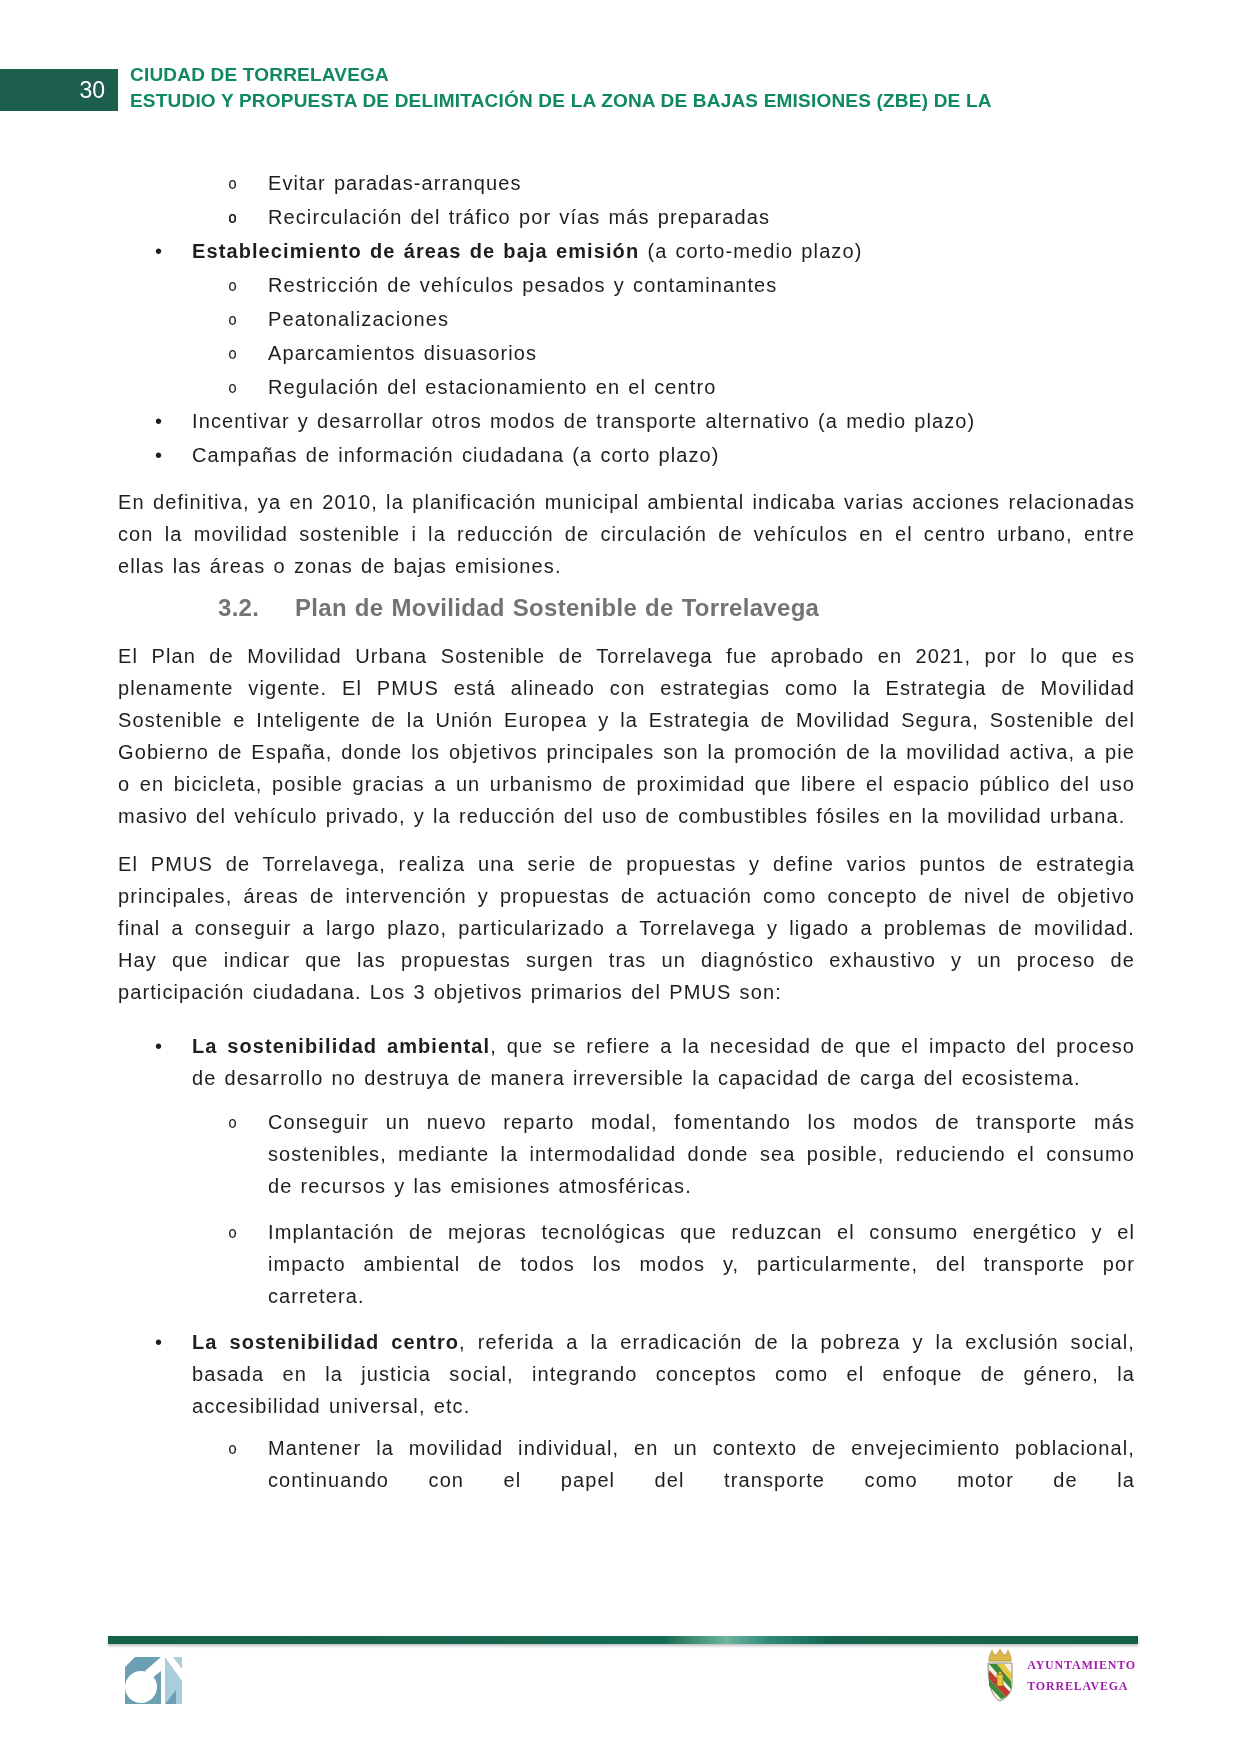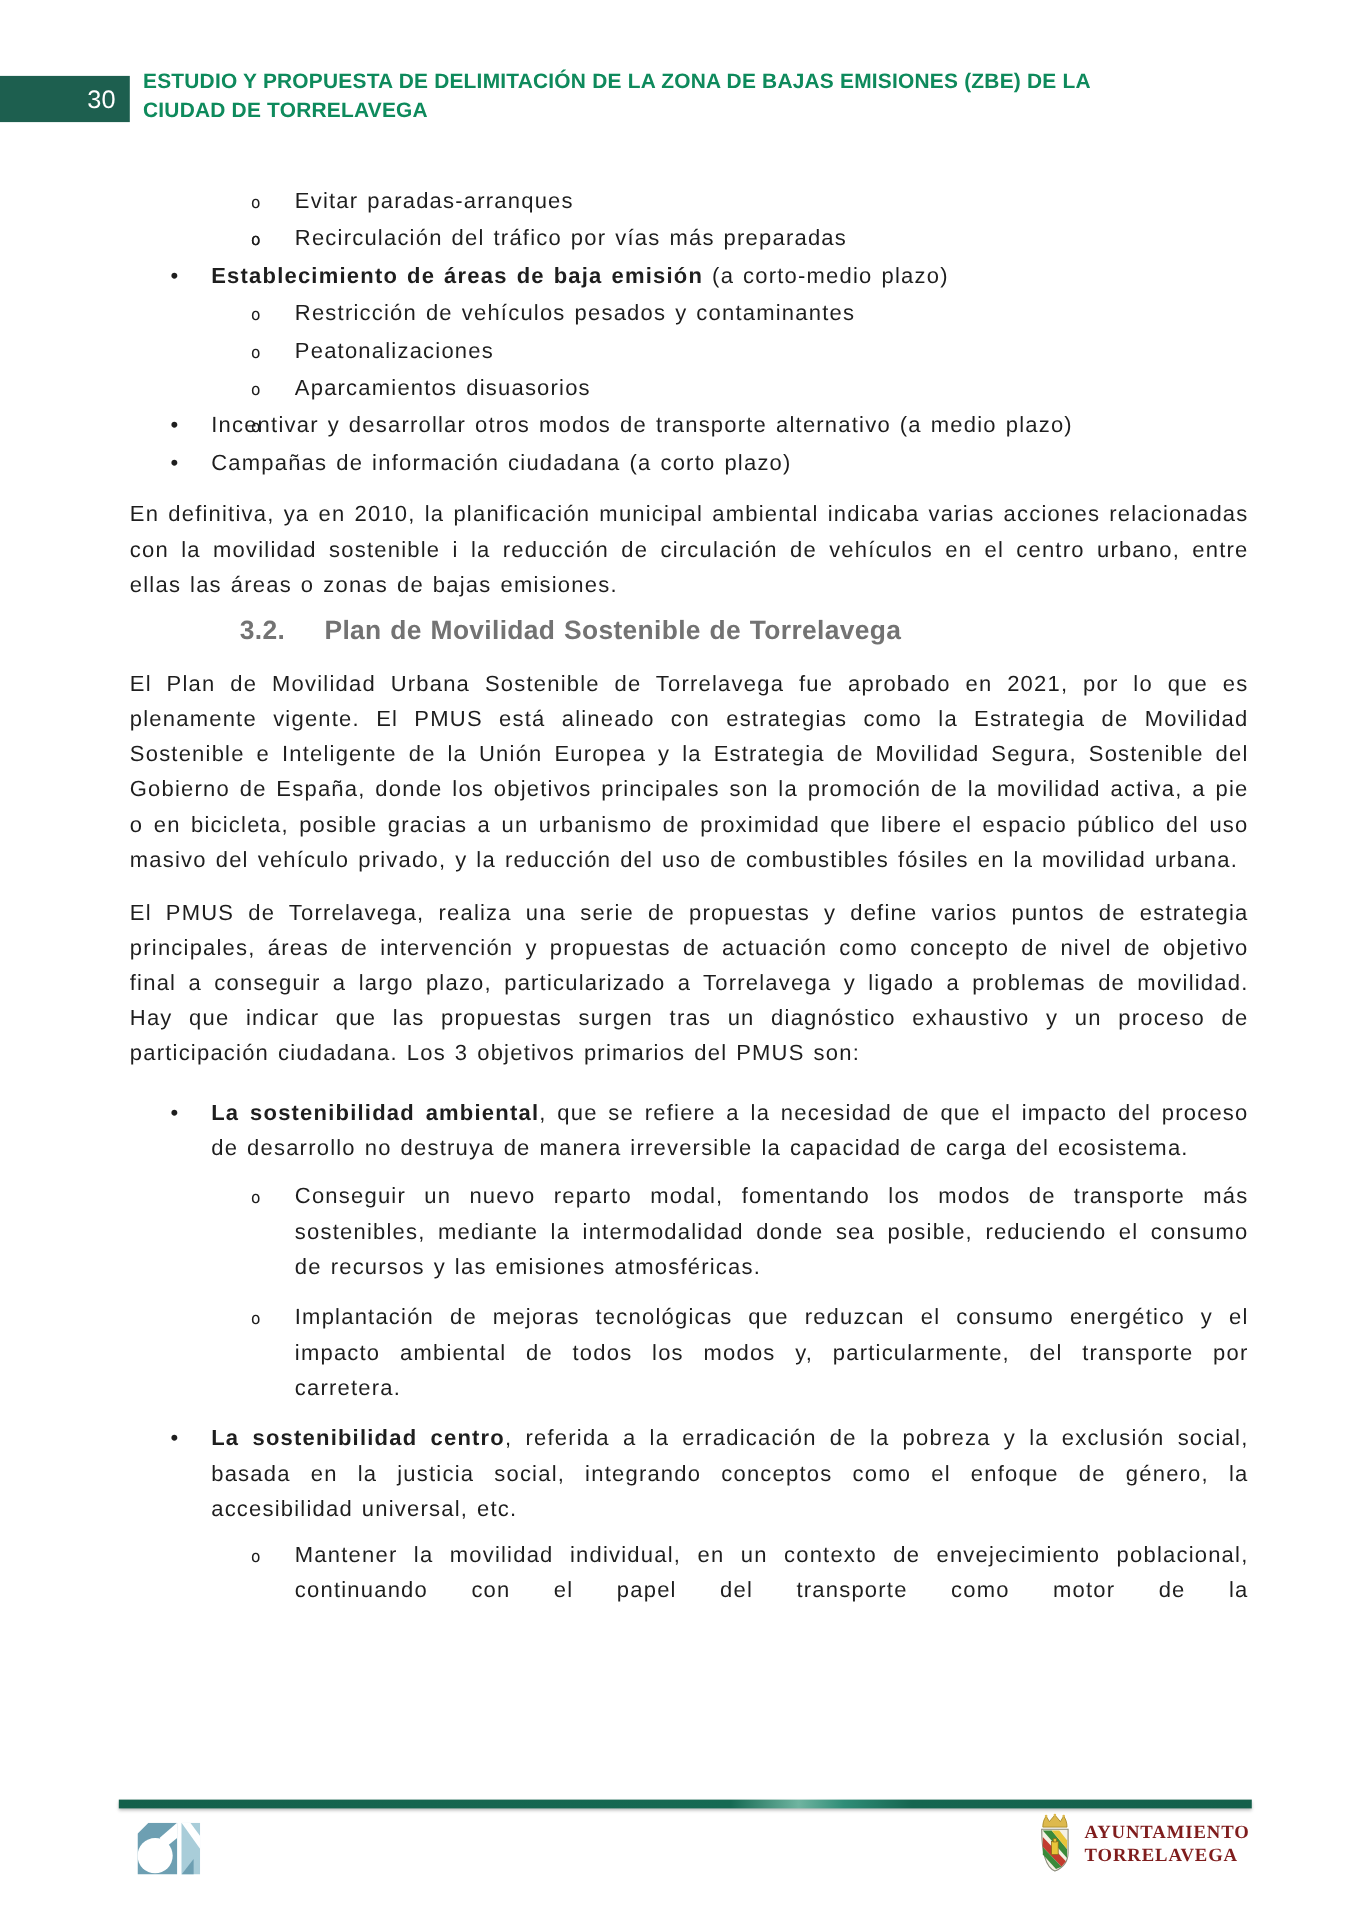"ESTUDIO Y PROPUESTA DE DELIMITACIÓN" div { order: before "CIUDAD DE TORRELAVEGA" -> after "CIUDAD DE TORRELAVEGA" }
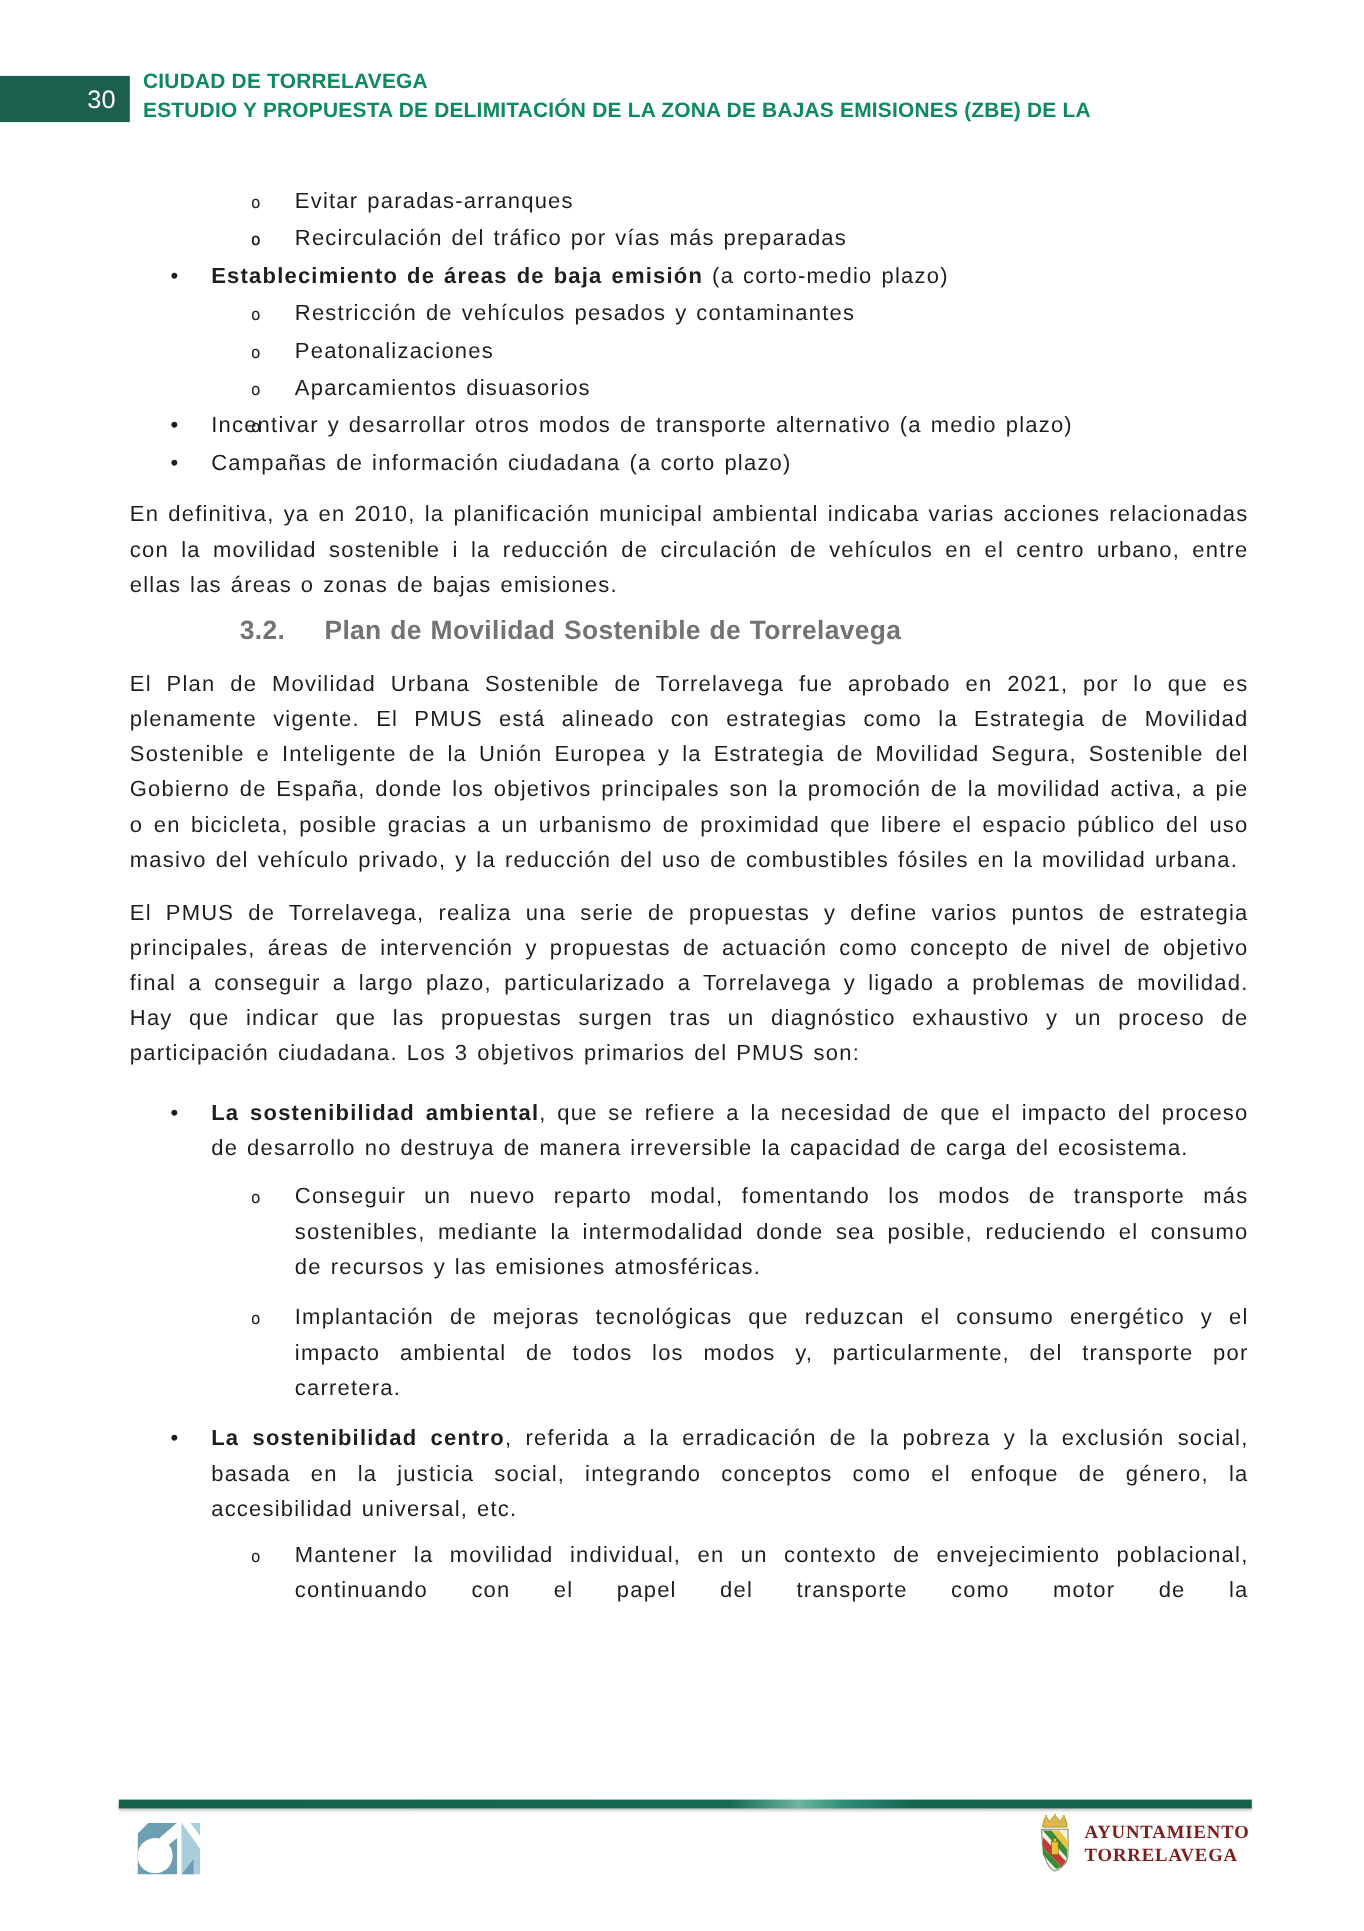"Regulación del estacionamiento en el" span { html: none -> <span>Regulación del estacionamiento en el centro</span> }
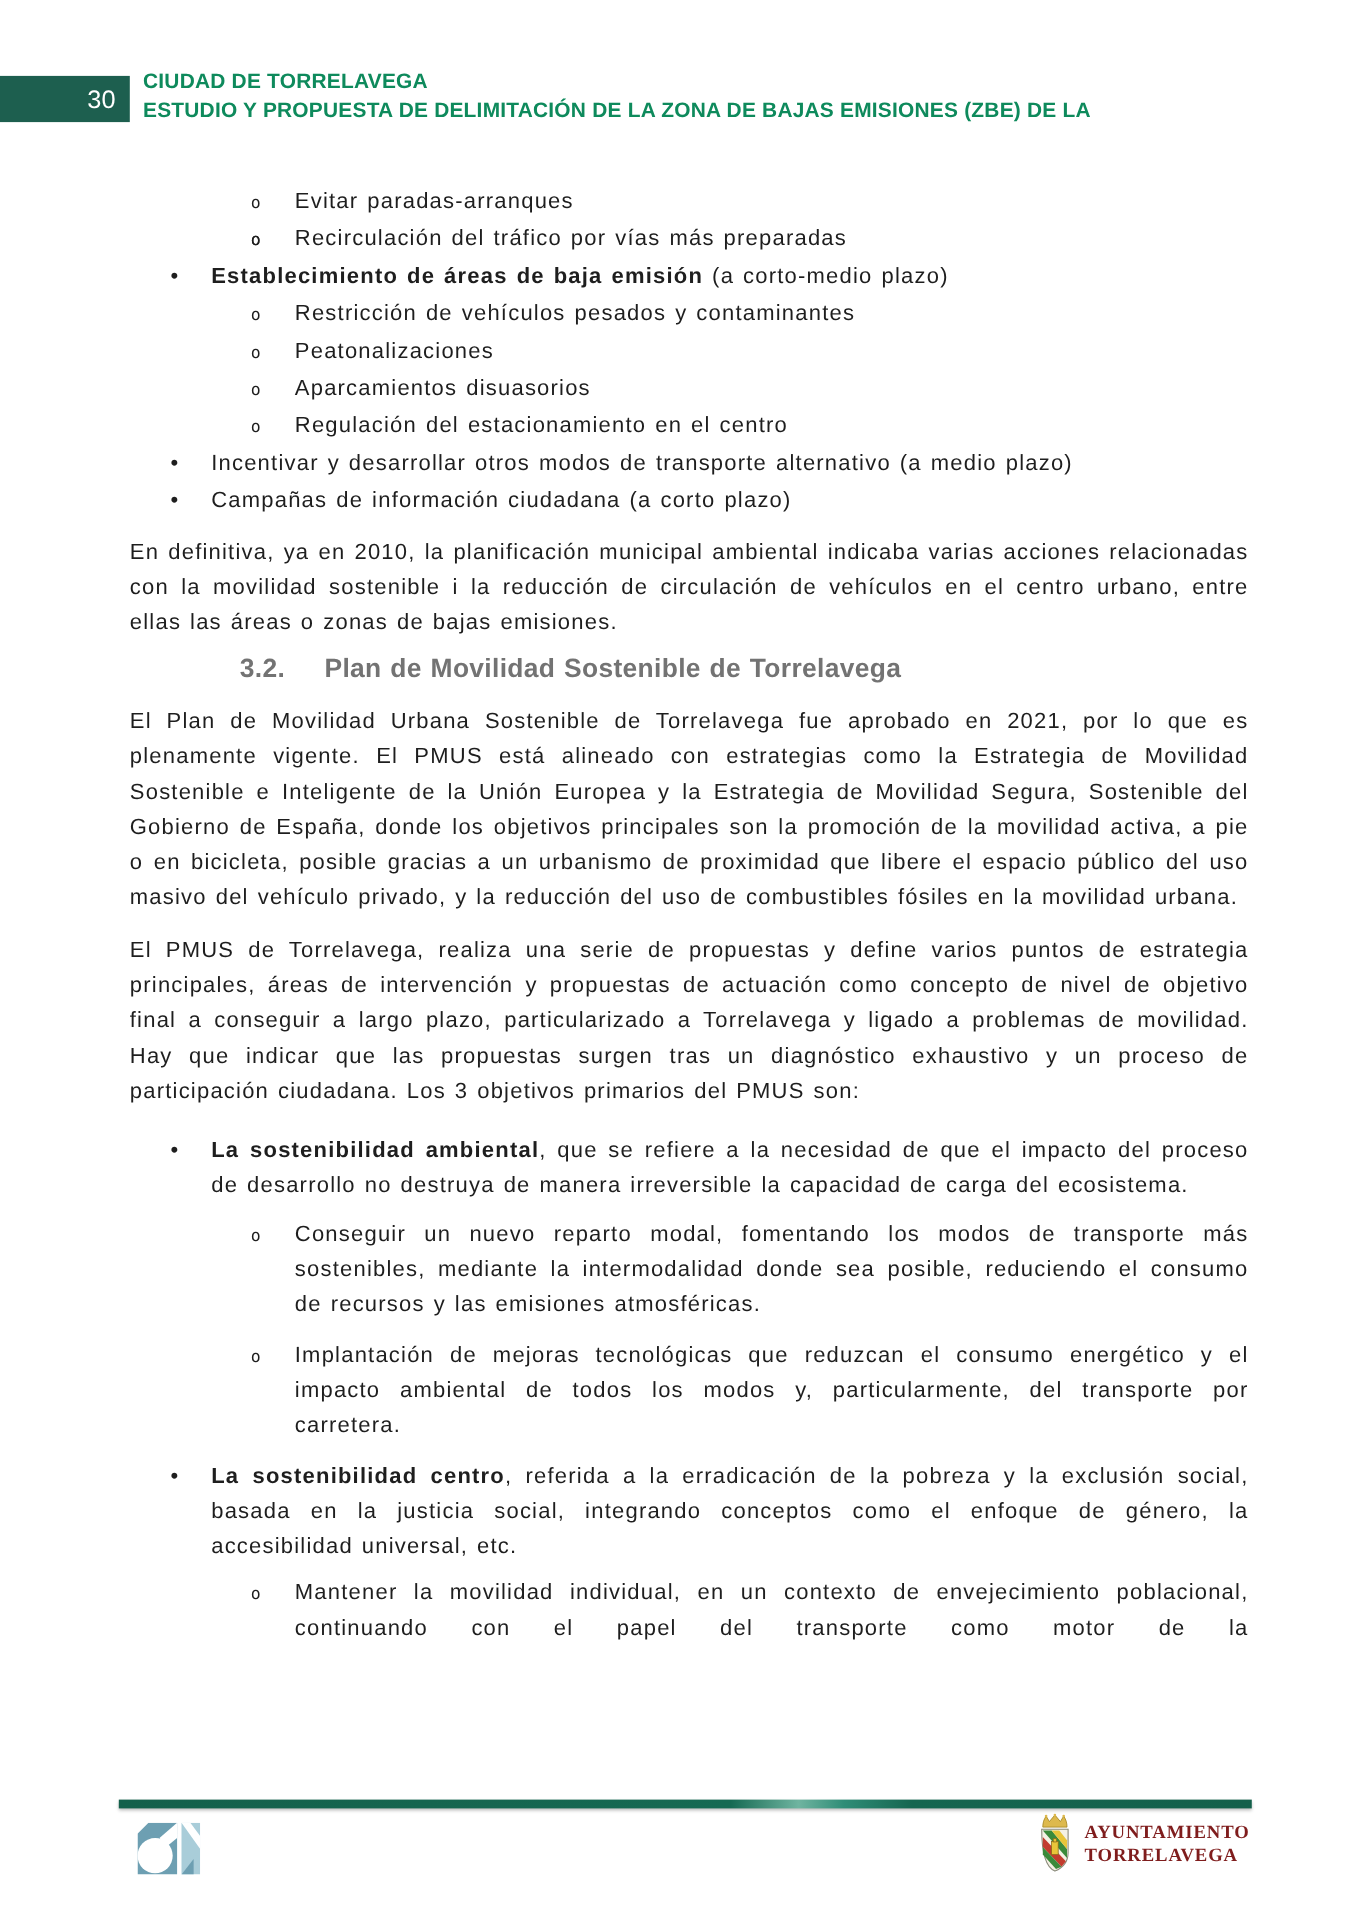"AYUNTAMIENTO" .org-name { color: #7f1d1d -> #a21caf; font-size: 17px -> 12px }
